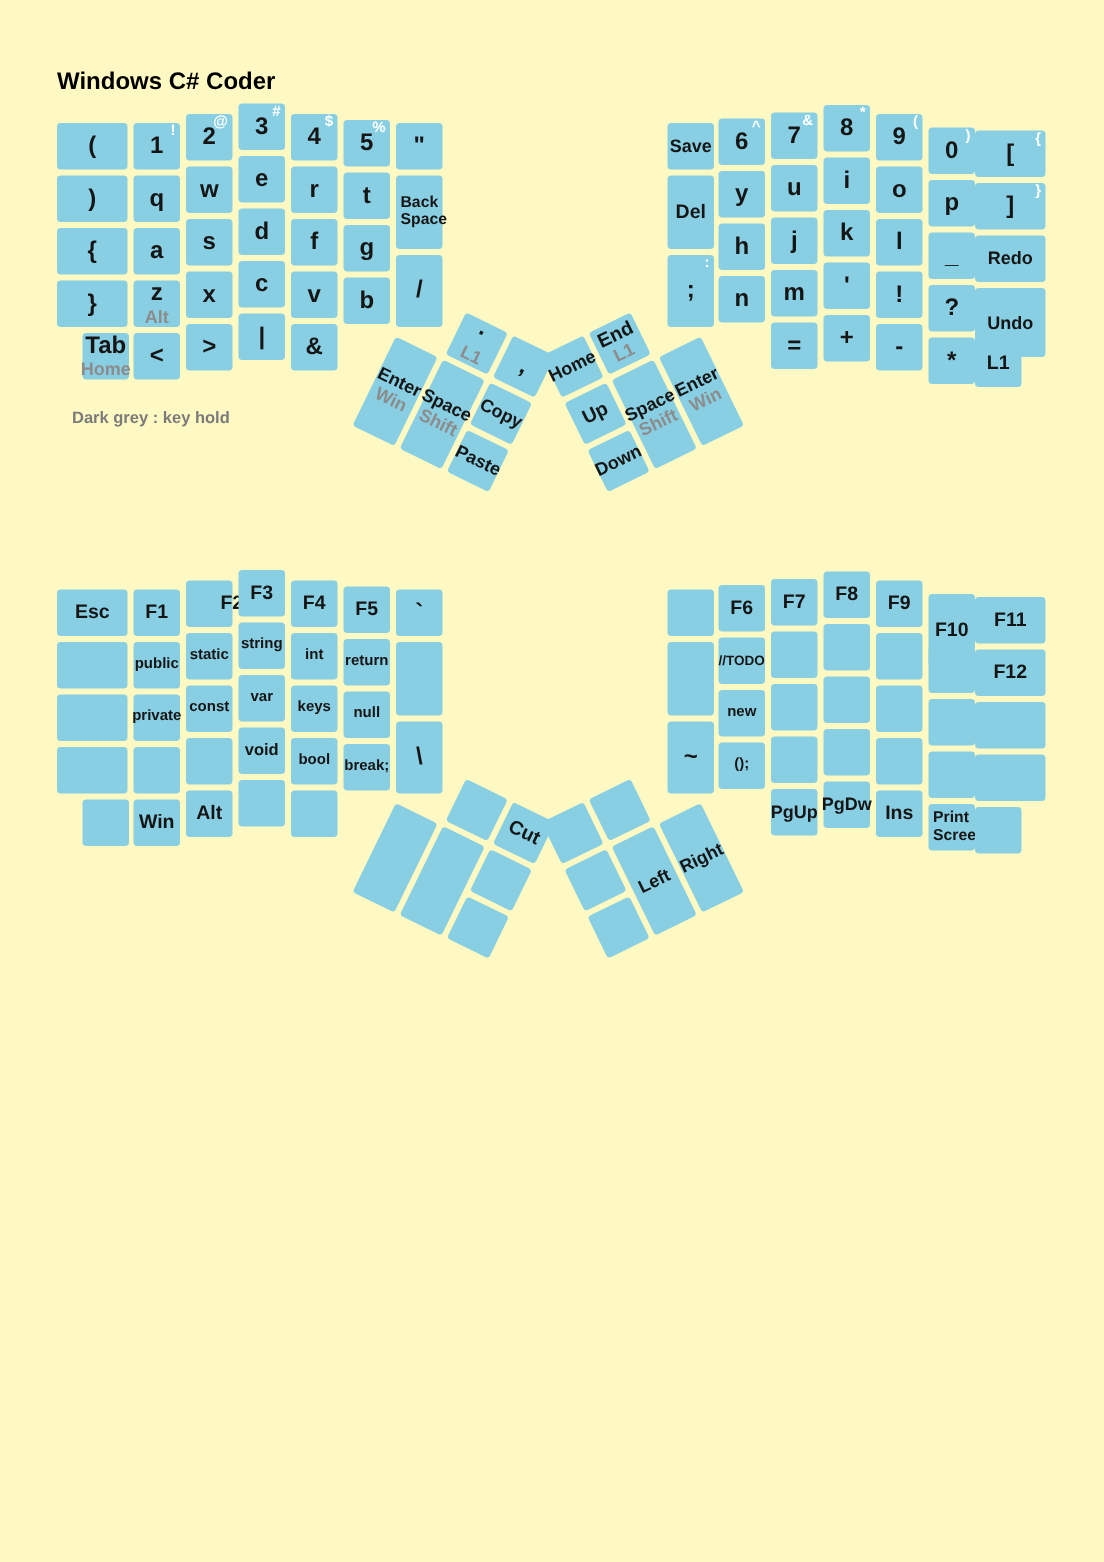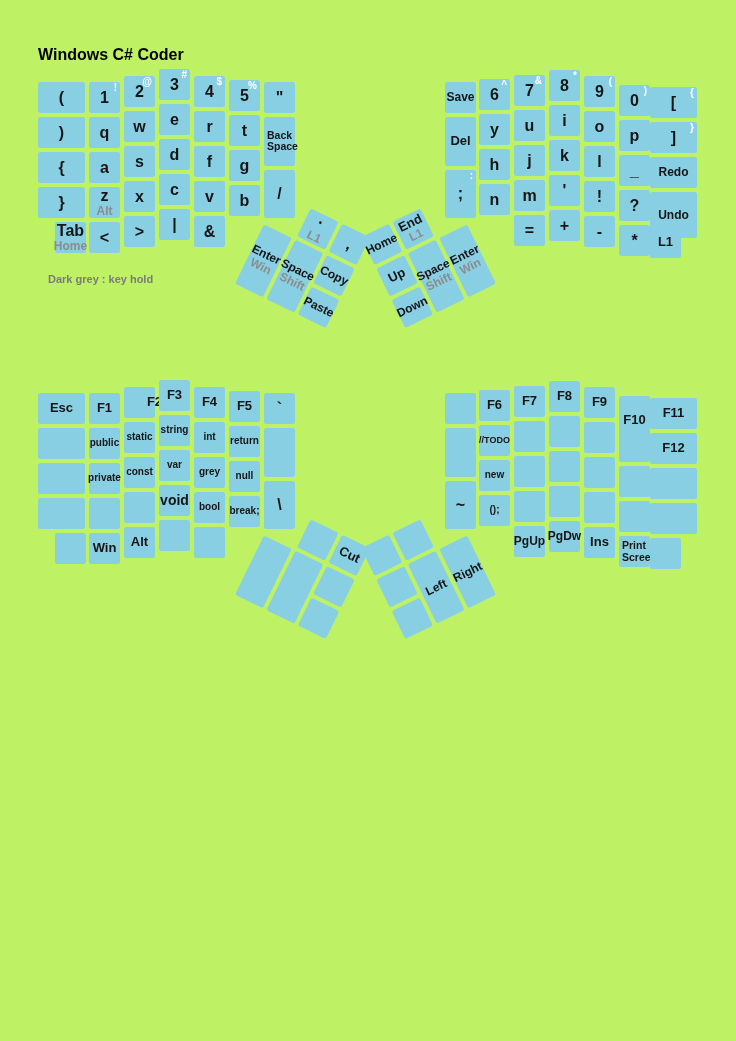"Windows C# Coder" .page { background: #bef264 -> #fef9c3 }
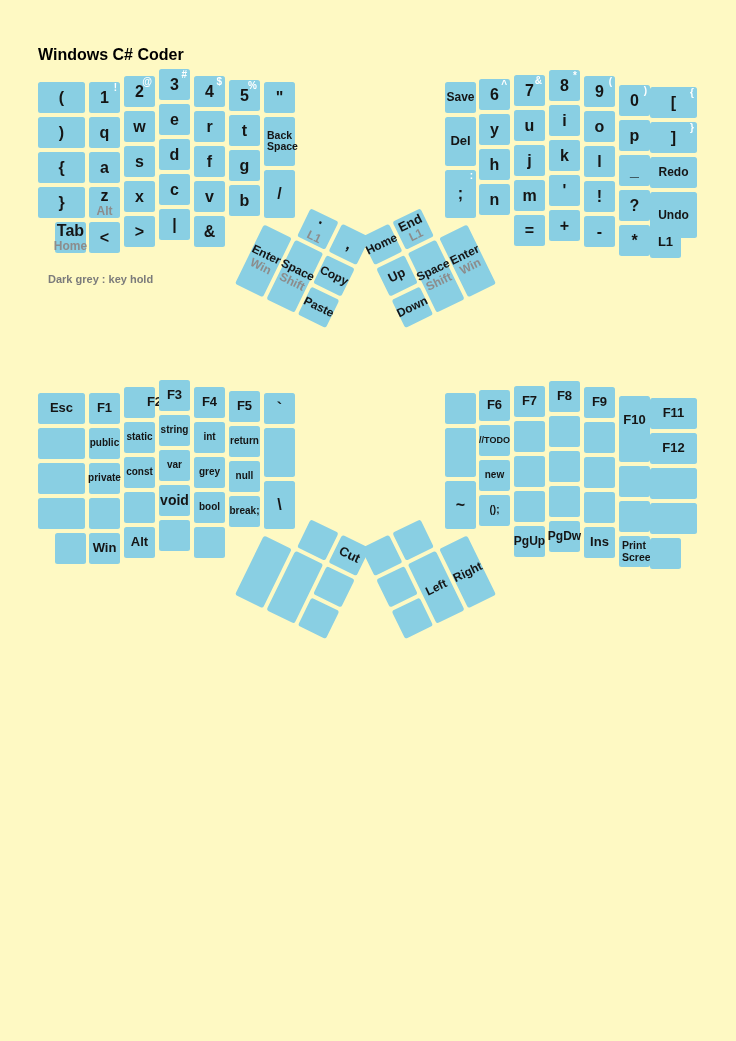"grey" span.lbl { text: grey -> keys }
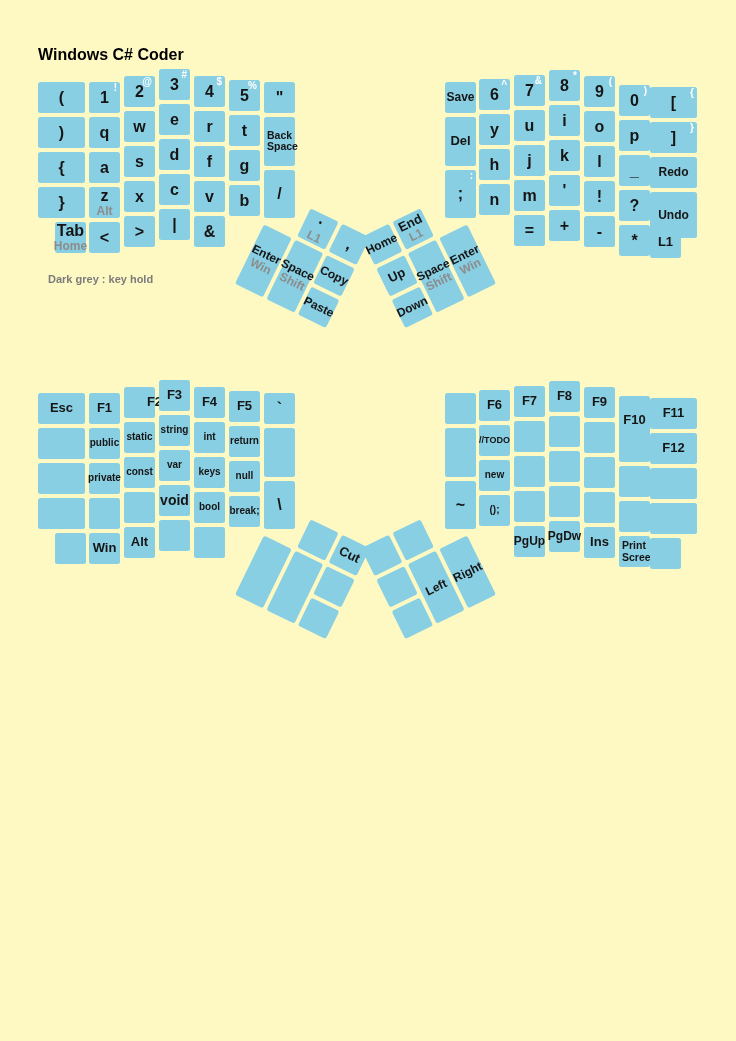"void" span.lbl { font-size: 14px -> 11px }
